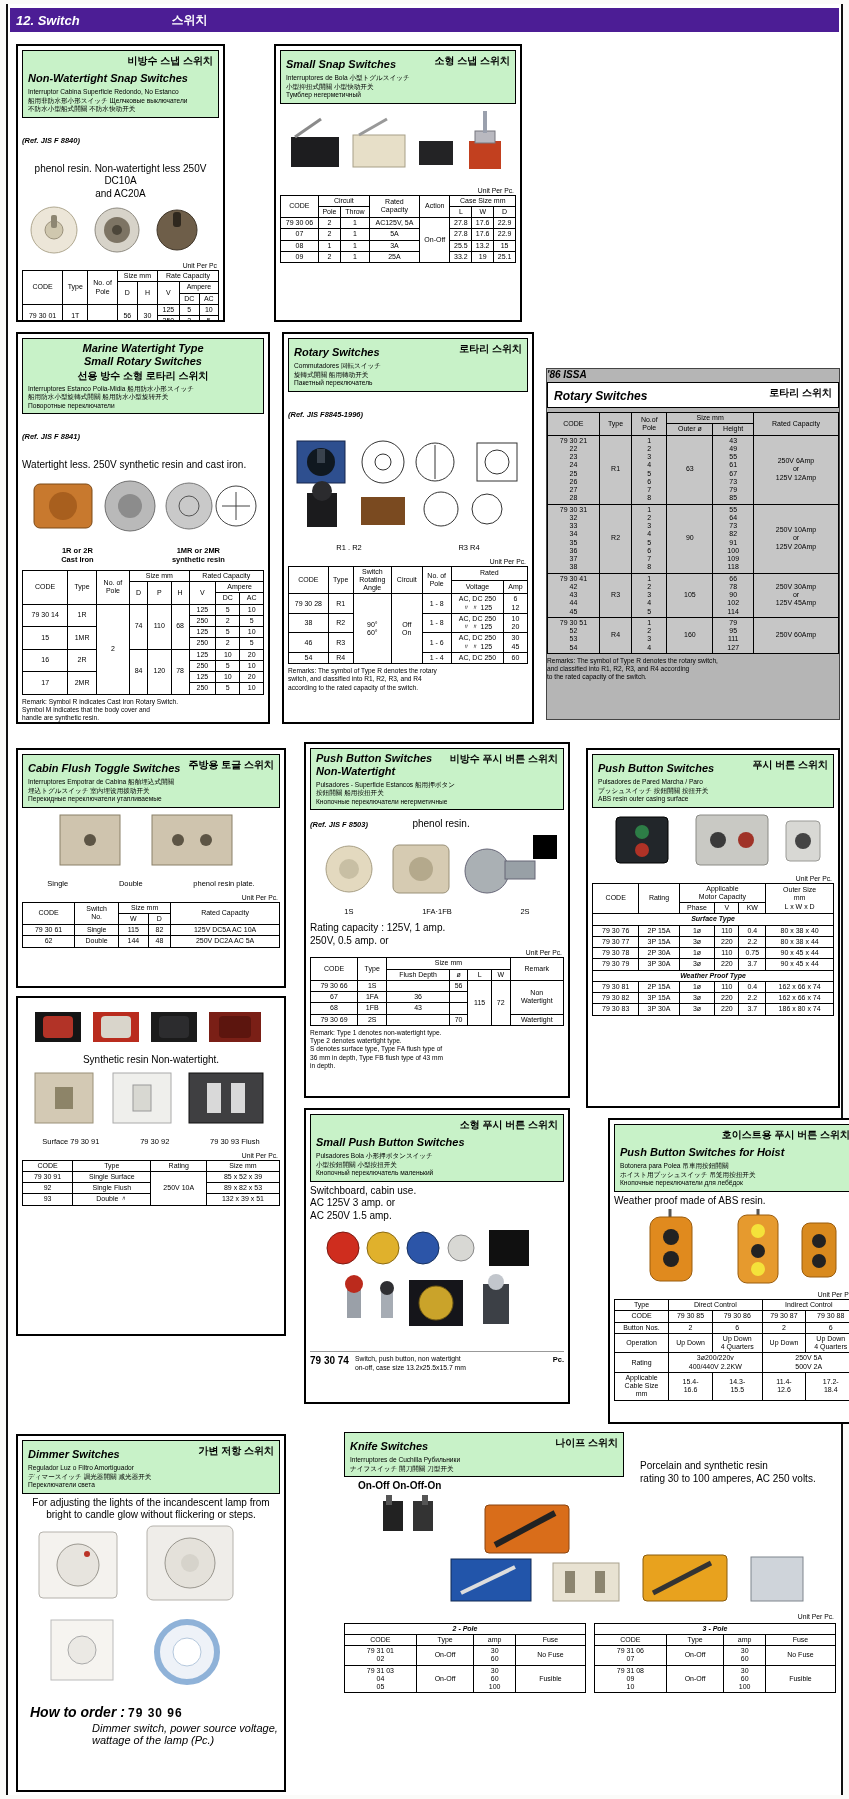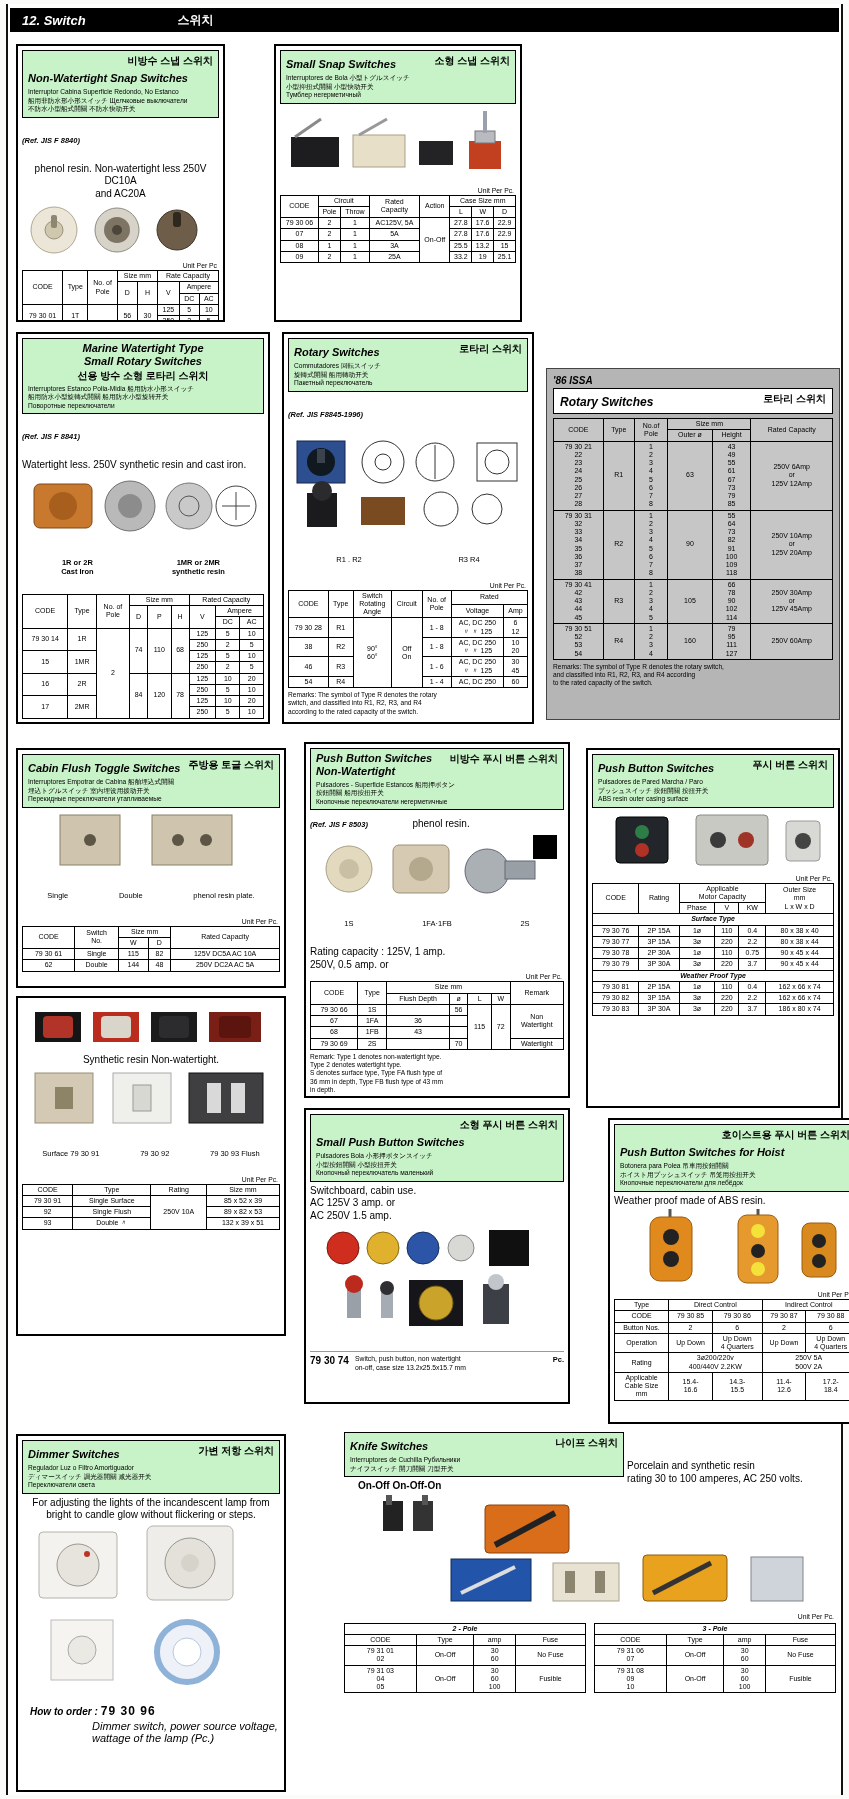"12. Switch" .header { background: #000000 -> #4c1d95; padding: 0 12px -> 0 6px }
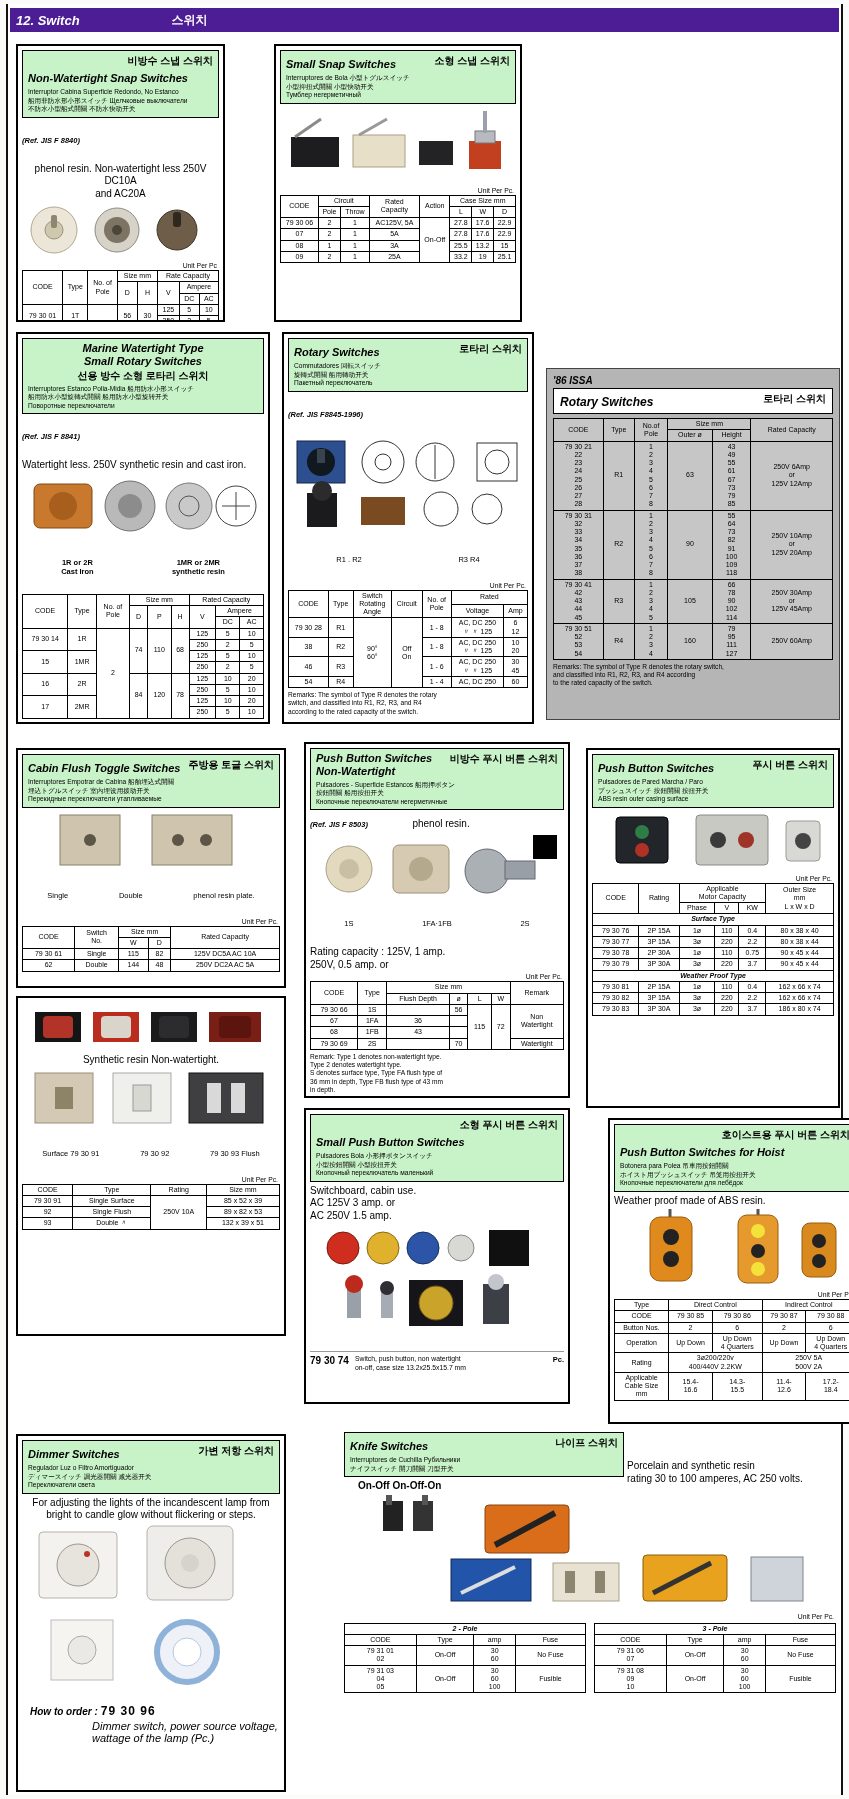"'86 ISSA" .issa { padding: 6px -> 0 }
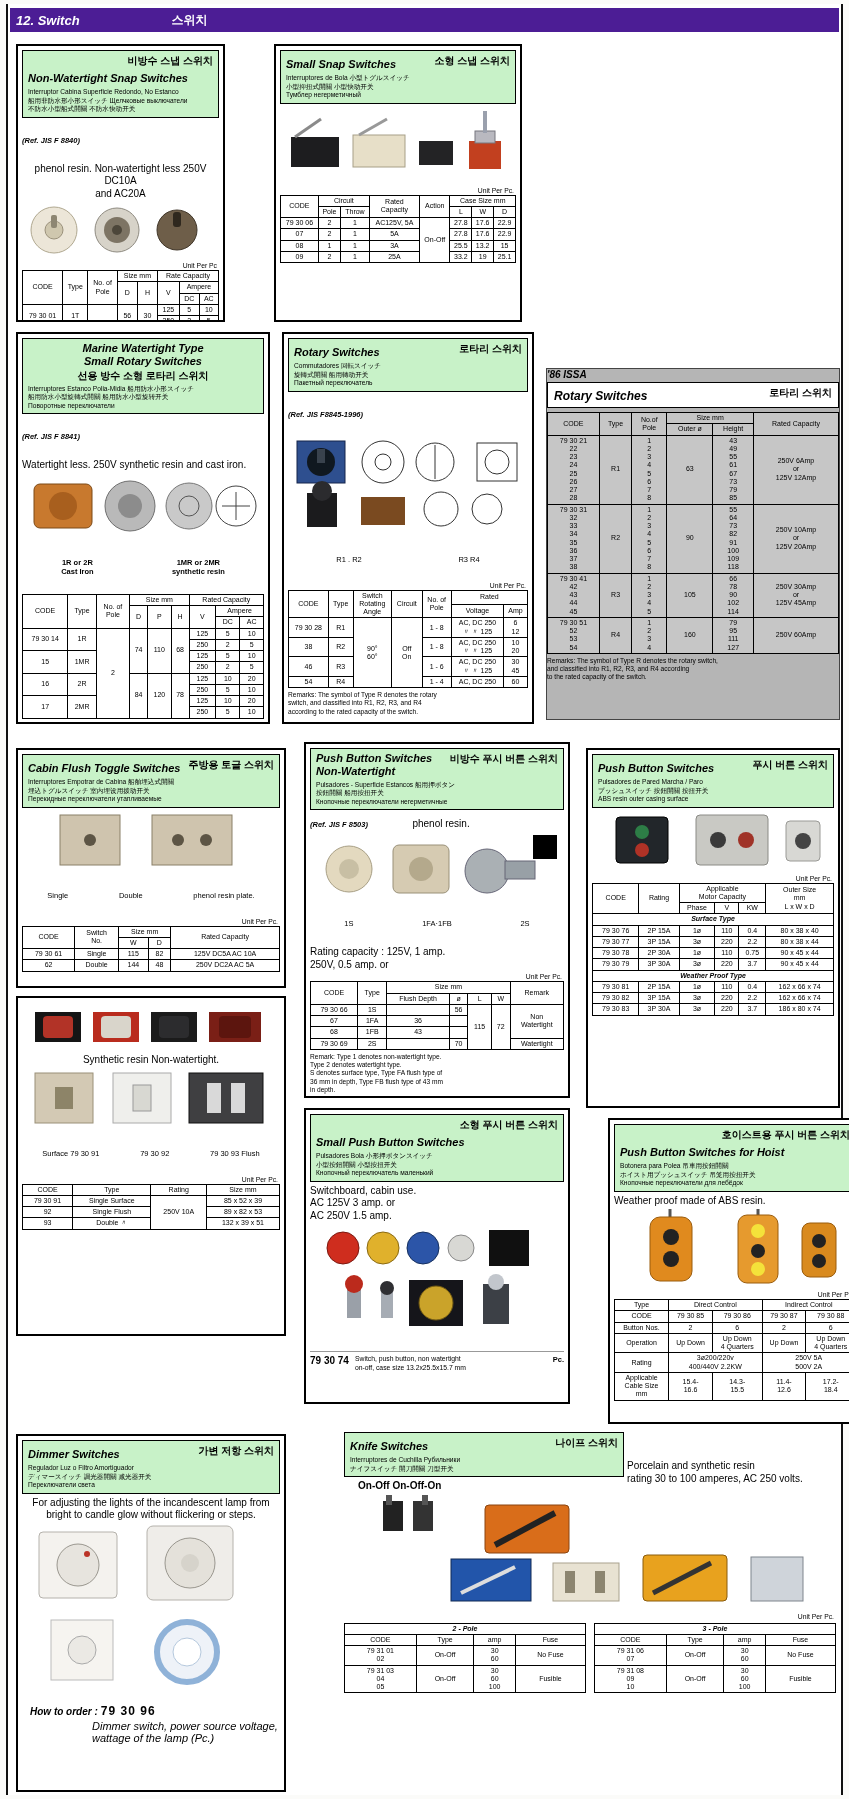"1R or 2R" .labelrow { margin: 18px 0 -> 6px 0 }
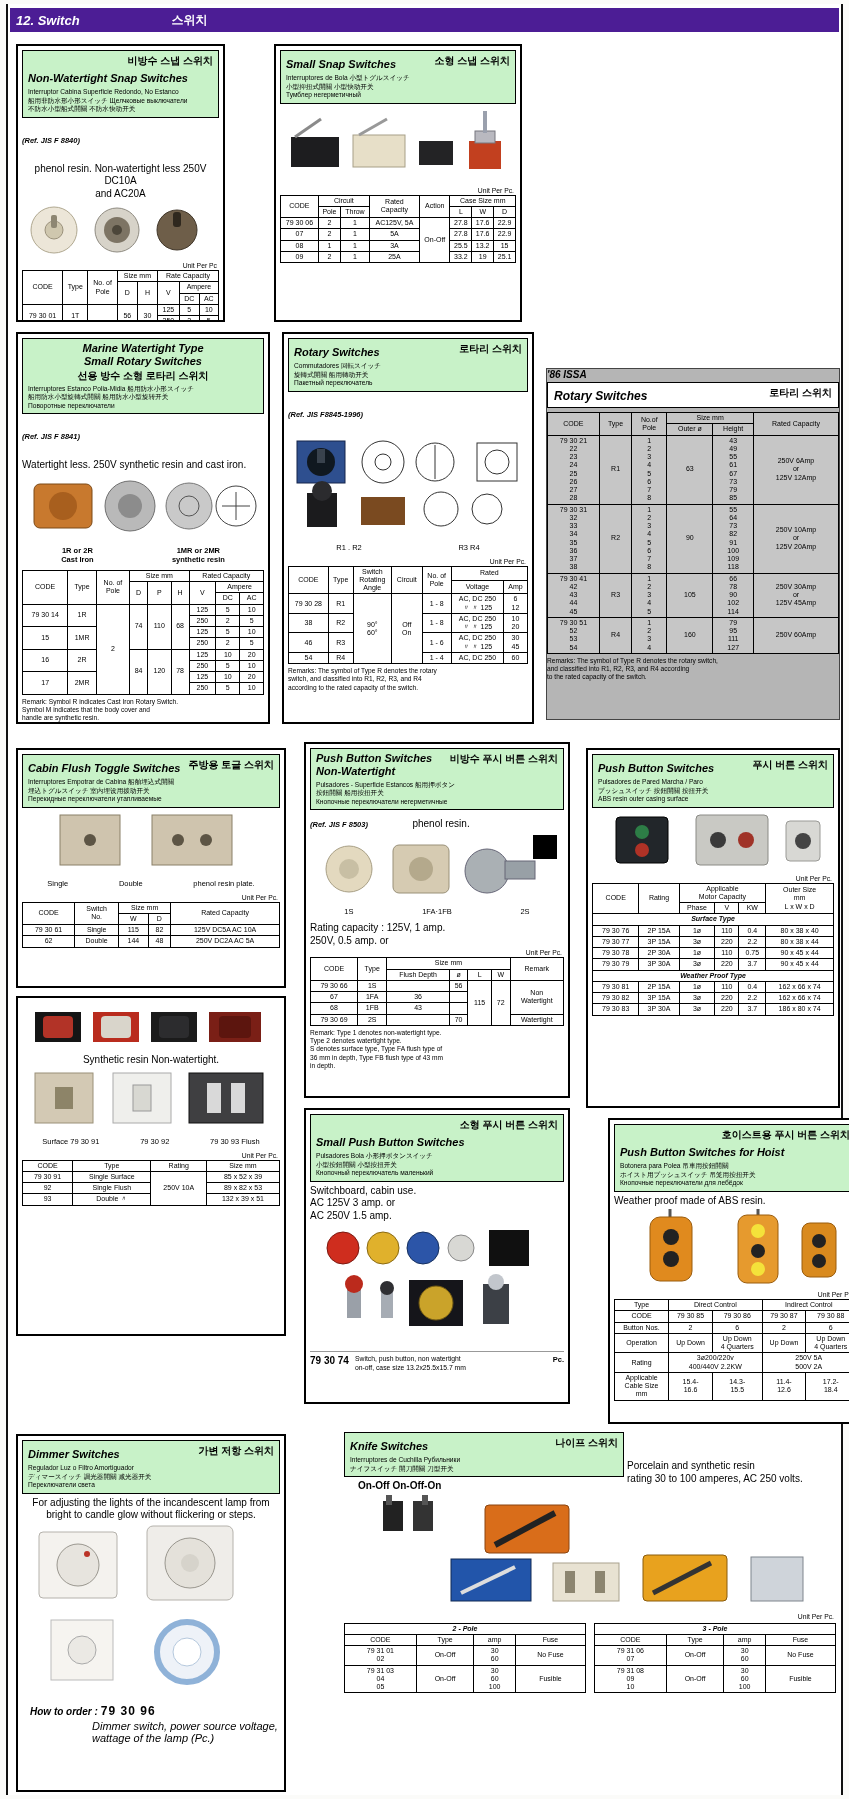"Porcelain and synthetic resin" div.abs { left: 287px -> 300px }
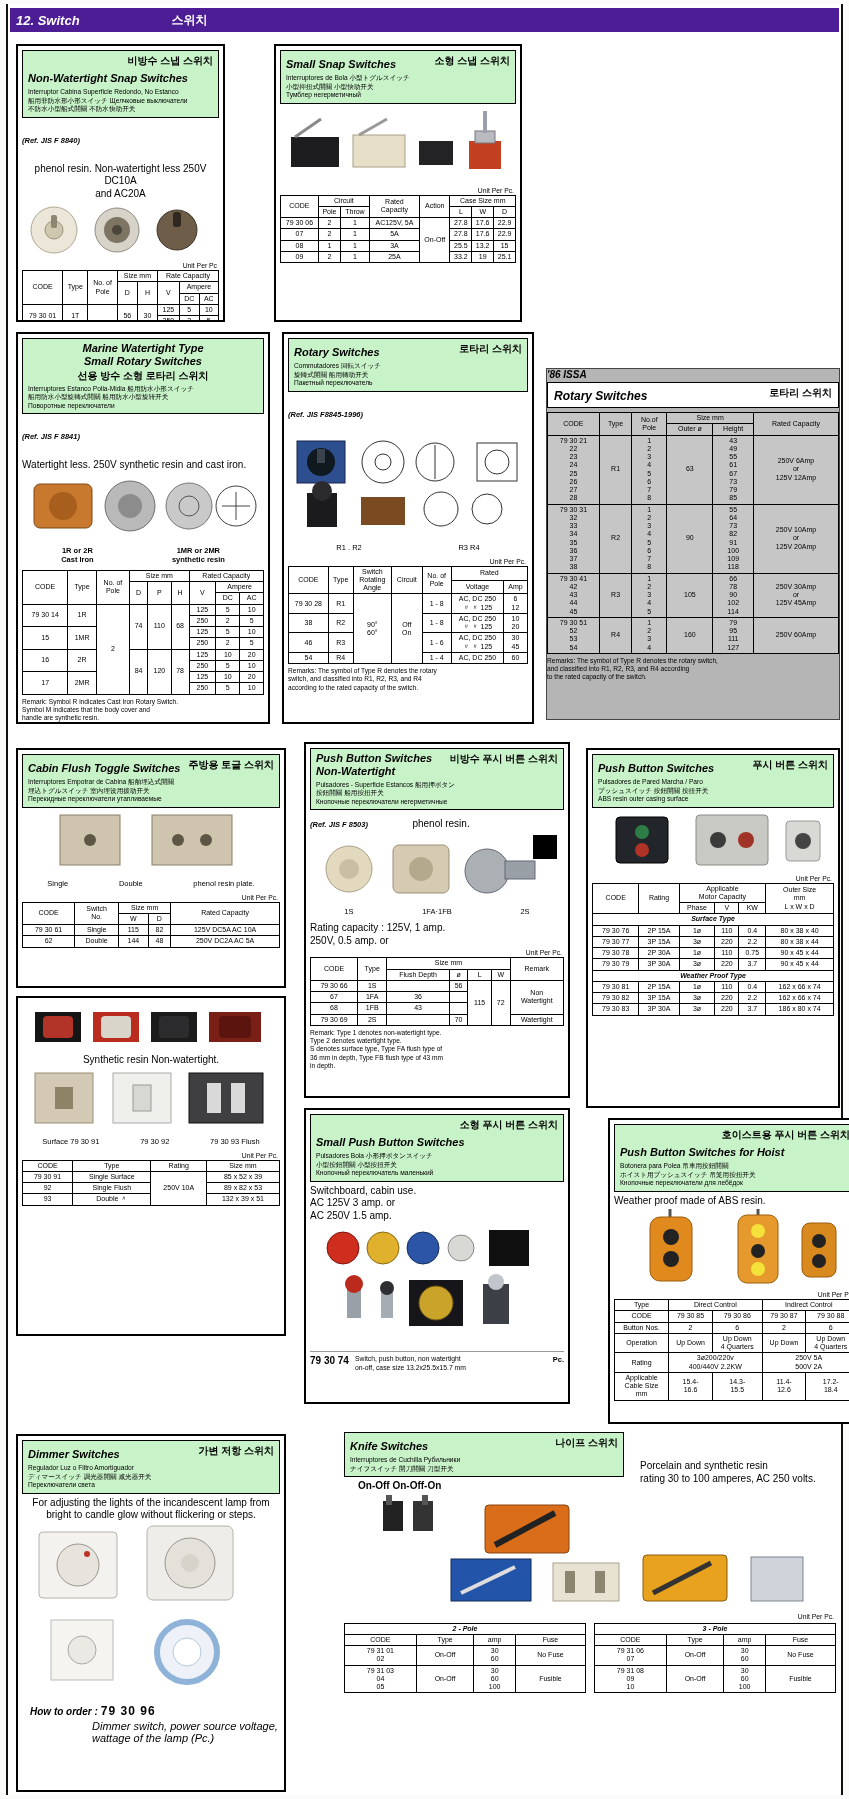"How to order :" .order-label { font-size: 10px -> 14px }
